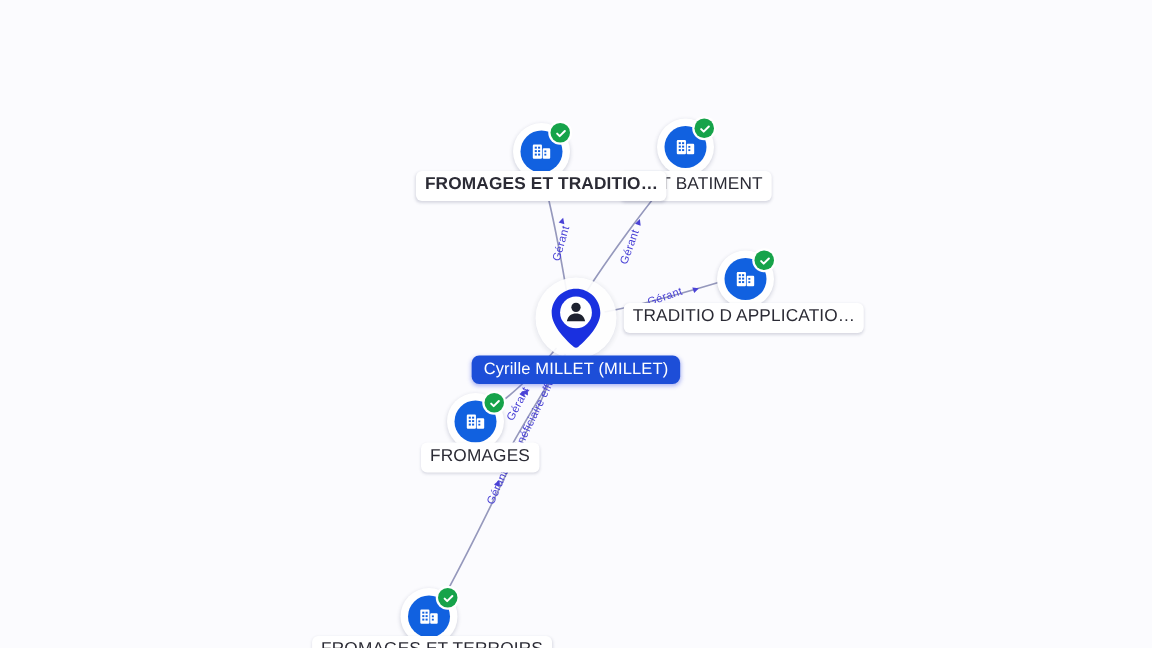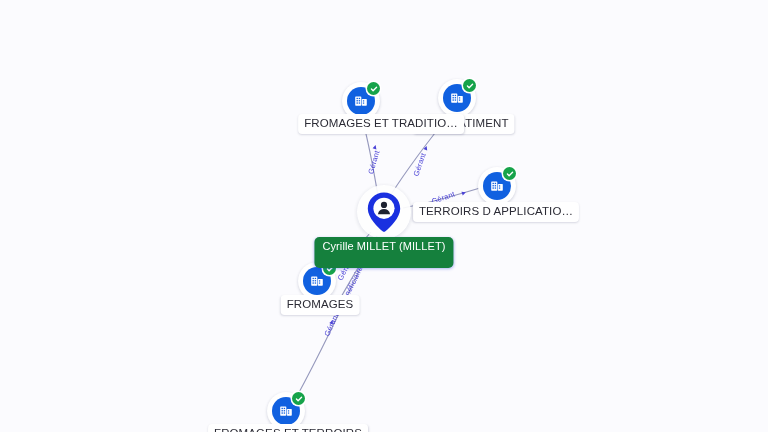"FROMAGES ET TRADITIO…" div.node-label { font-weight: none -> bold; left: 381px -> 361px }
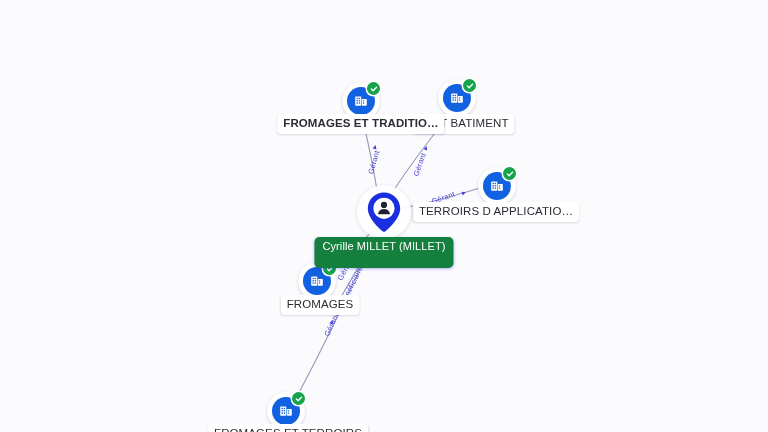"TERROIRS D APPLICATIO…" div.node-label { text: TERROIRS -> TRADITIO }
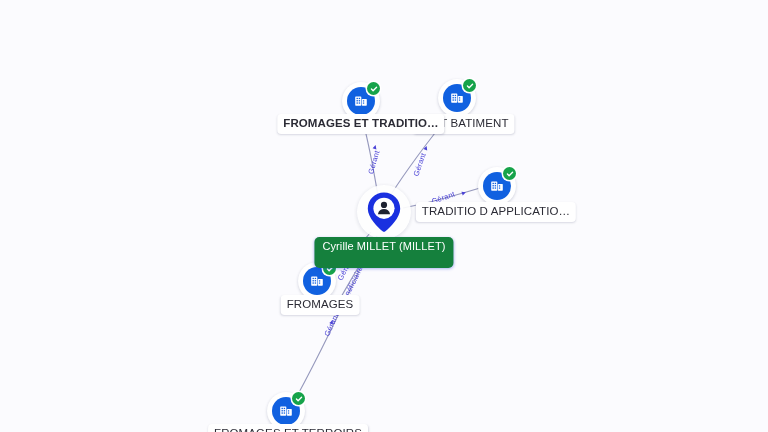"Cyrille MILLET (MILLET)" .node-label.primary { background: #15803d -> #1d4ed8; padding: 3px 8px 16px 8px -> 3px 8px 4px 8px }
